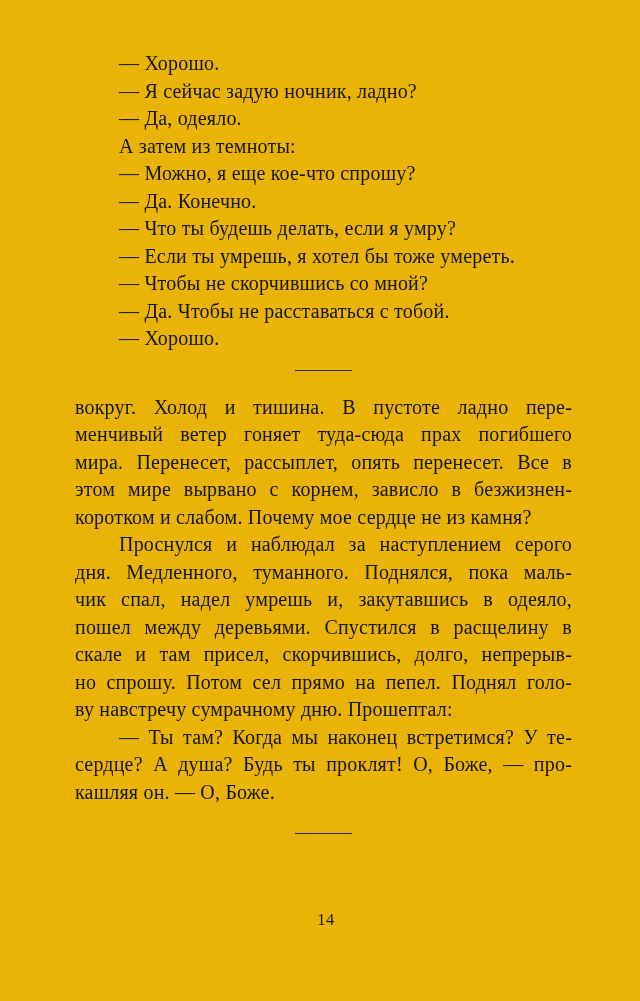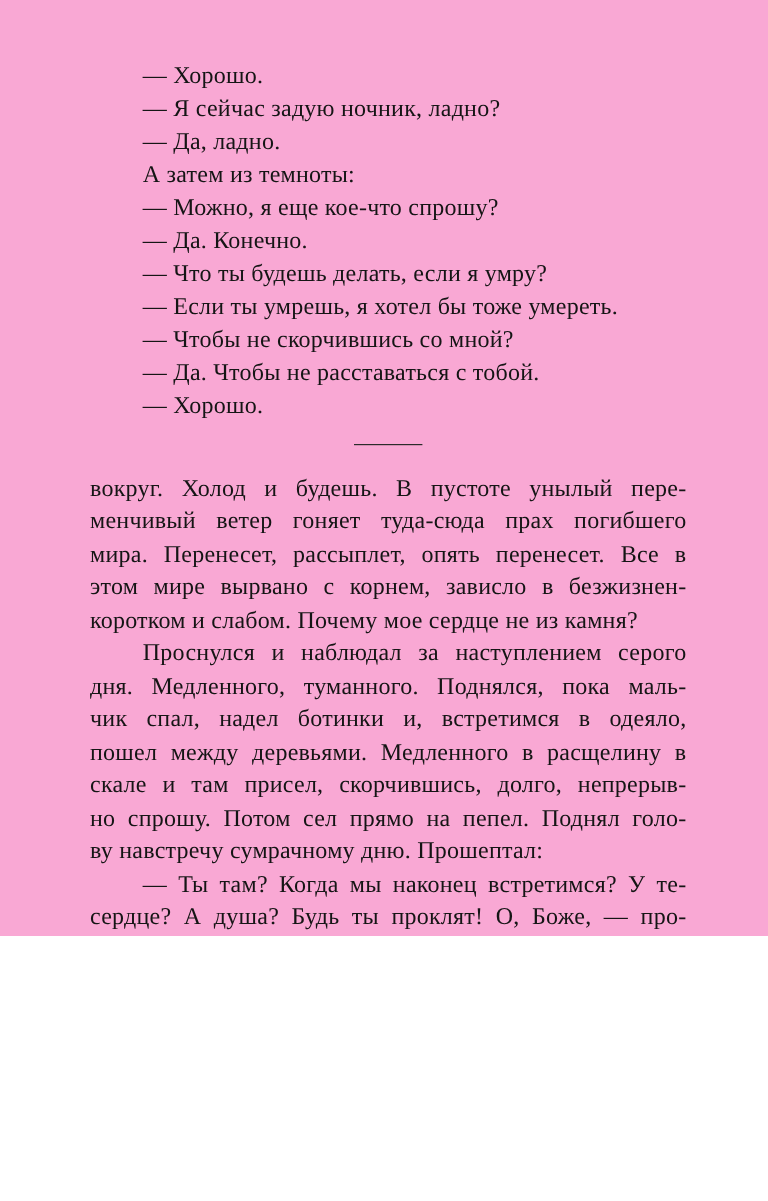"— Хорошо." .book-page { background: #f9a8d4 -> #eab308; height: 780px -> 1001px }
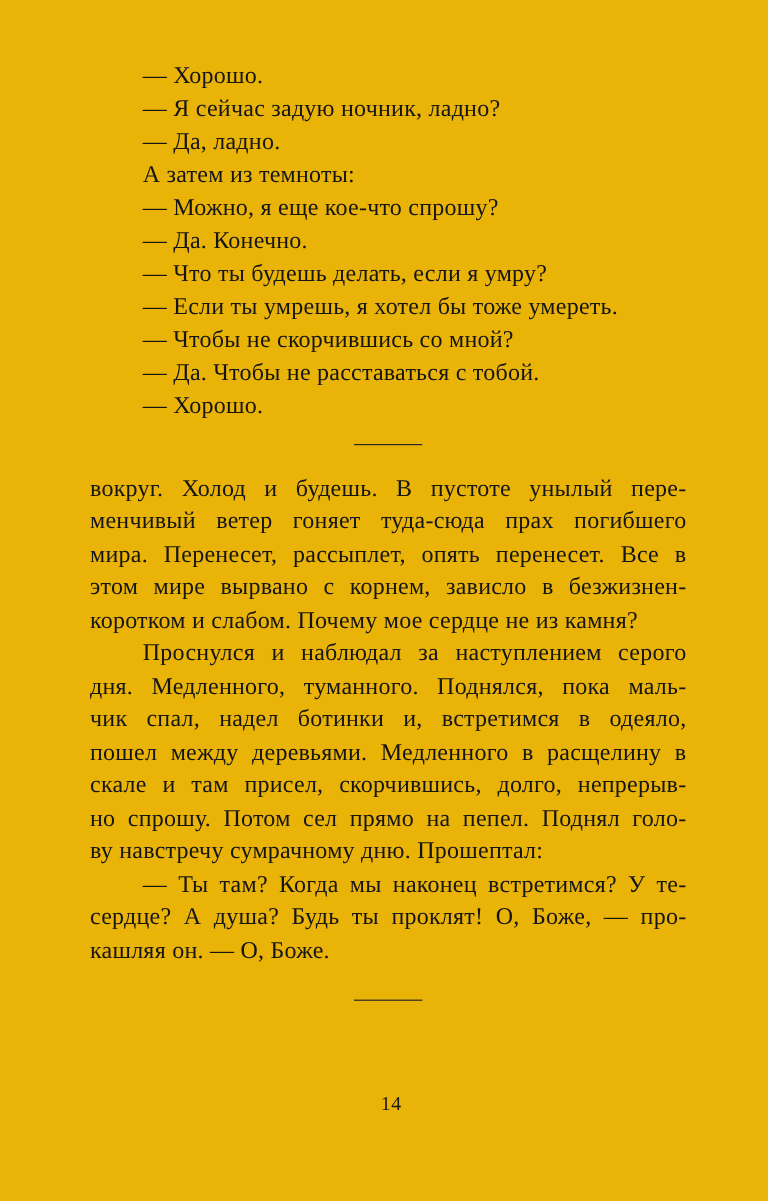"— Да, ладно." div.line { text: ладно -> одеяло }
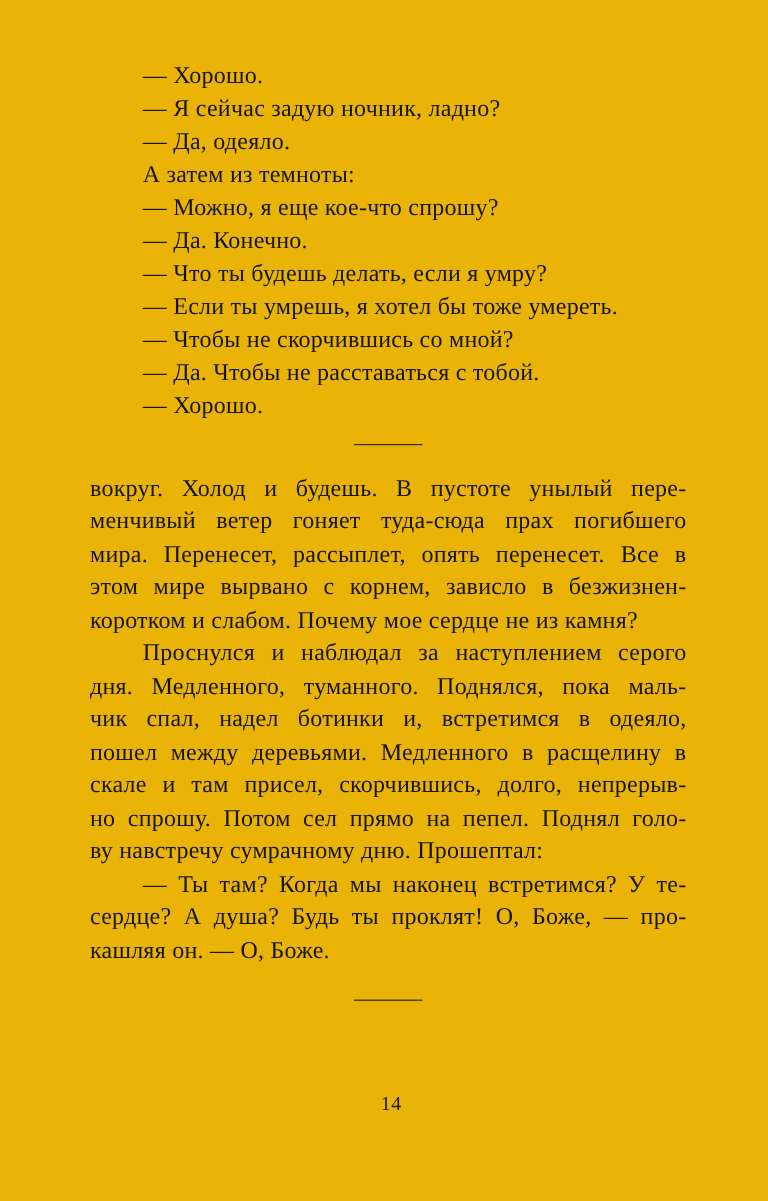"вокруг. Холод и будешь. В" div.line { text: будешь. В пустоте унылый -> тишина. В пустоте ладно }
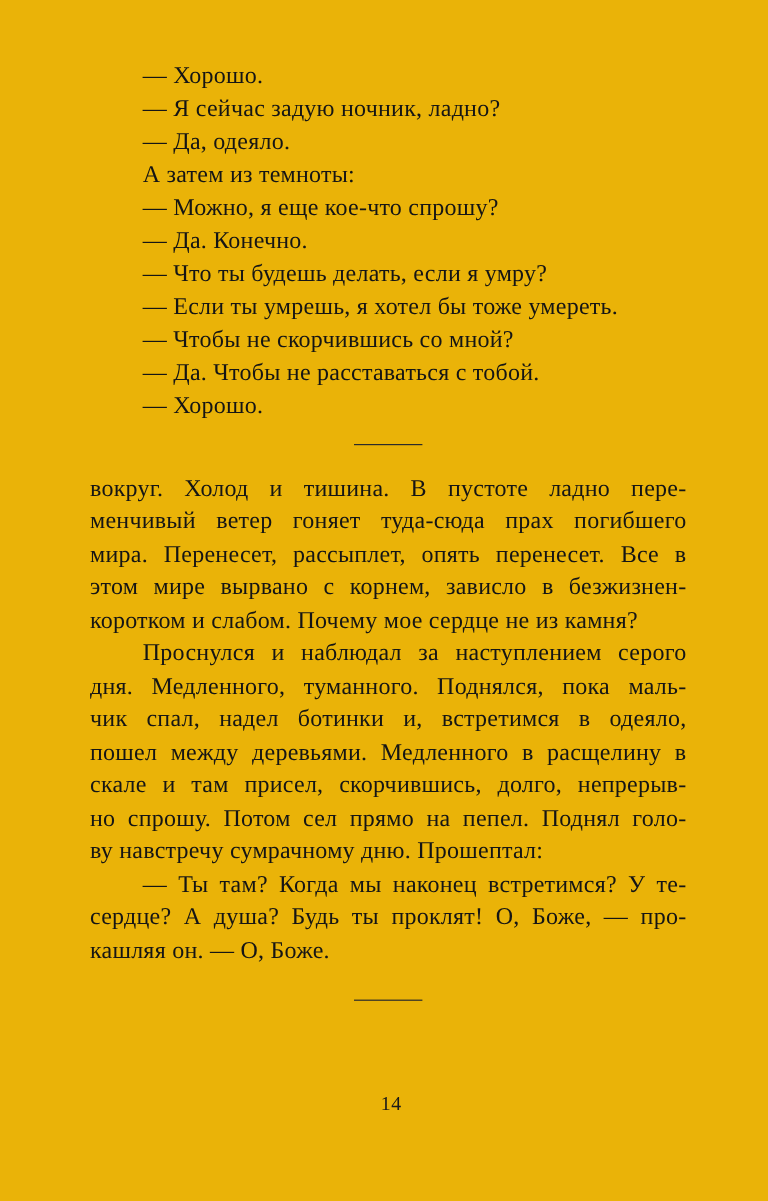"чик спал, надел ботинки и," div.line { text: ботинки и, встретимся -> умрешь и, закутавшись }
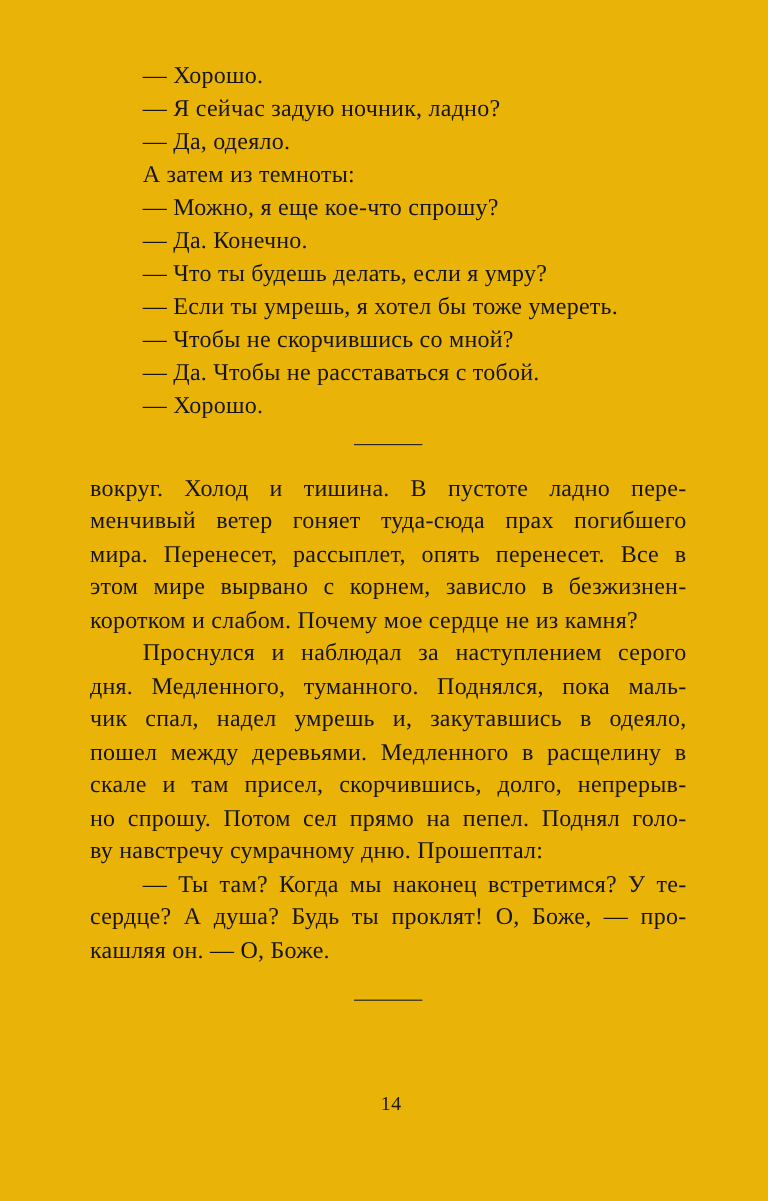"пошел между деревьями. Медленного в" div.line { text: Медленного -> Спустился }
